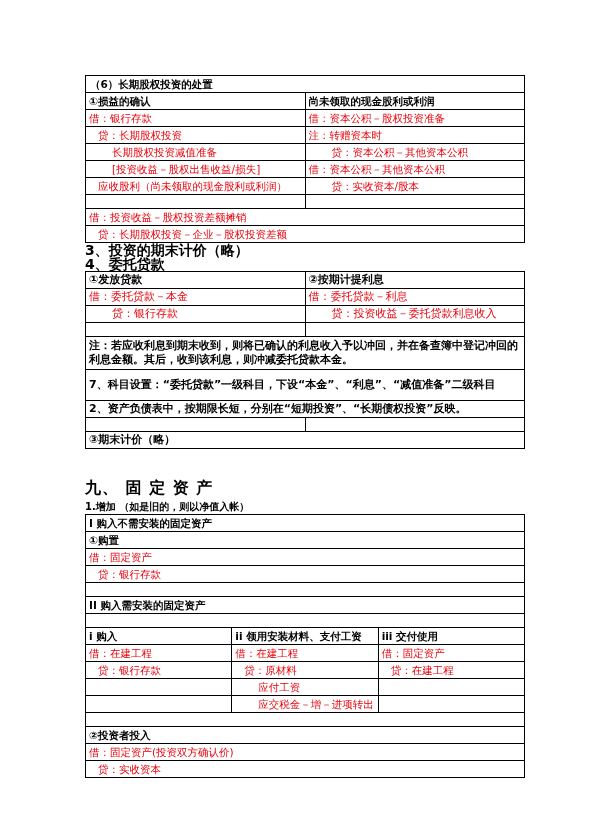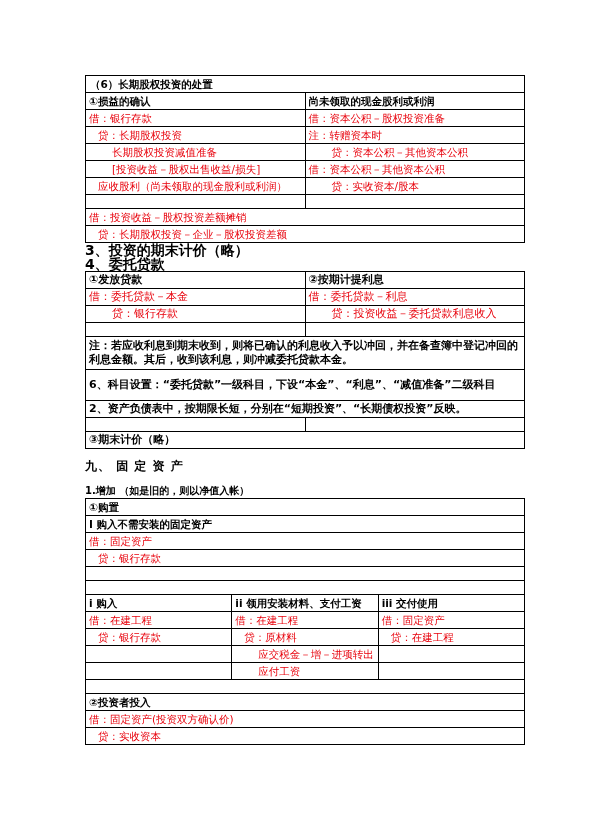"6、科目设置：“委托贷款”一级科目，下设“本金”、“利息”、“减值准备”二级科目" td.cellnote { text: 6 -> 7 }
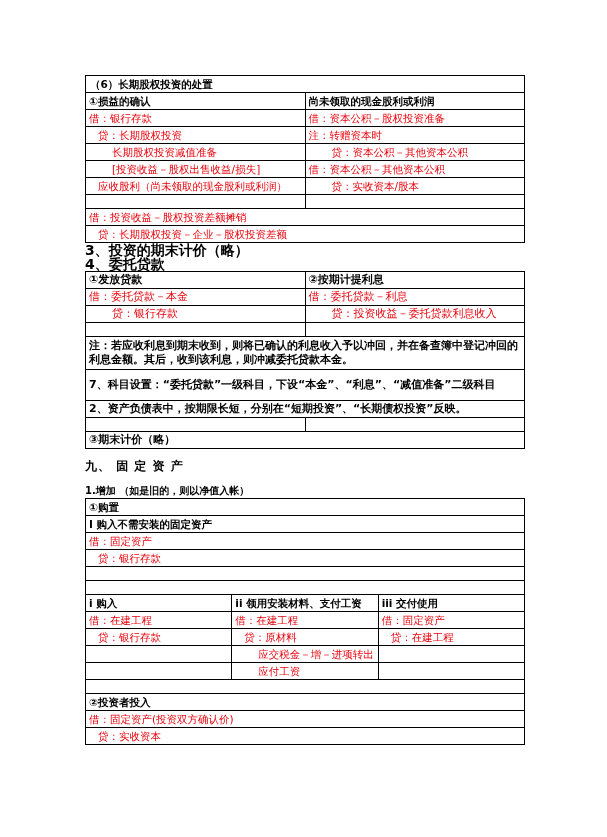"九、 固 定 资 产" .secttitle { font-size: 12px -> 16px; margin-top: 2px -> 22px }
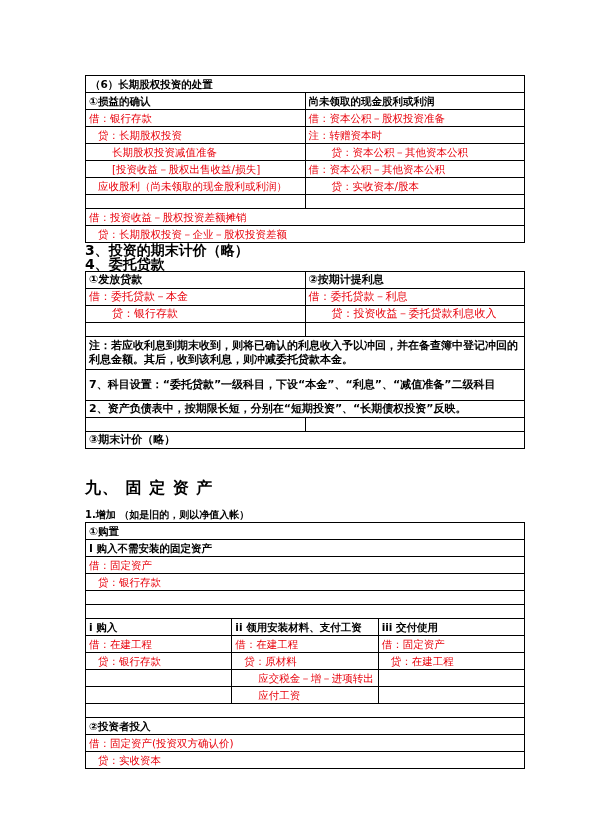"1.增加 （如是旧的，则以净值入帐）" .sectsub { margin-top: 9px -> 1px }
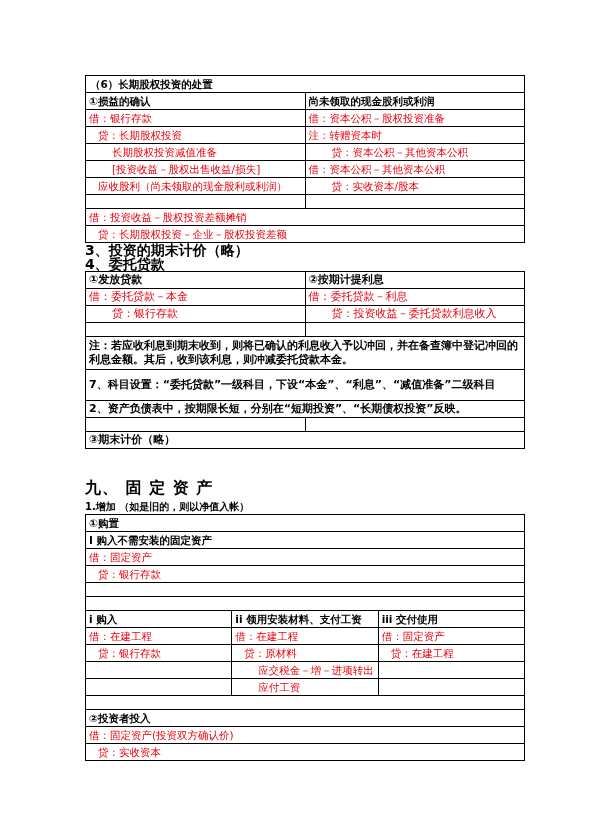"①购置" tr { order: before "I 购入不需安装的固定资产" -> after "I 购入不需安装的固定资产" }
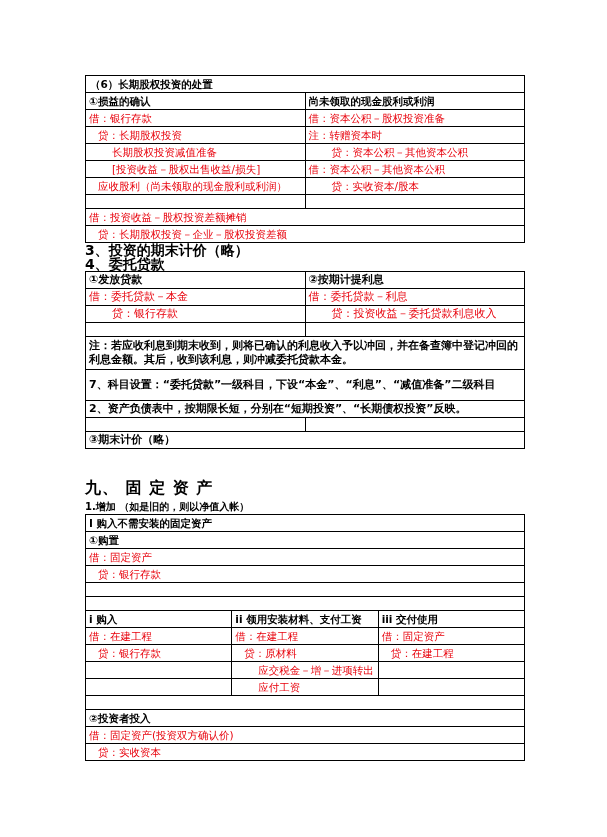"II 购入需安装的固定资产" tr { html: none -> <tr> <td>II 购入需安装的固定资产</td> </tr> }
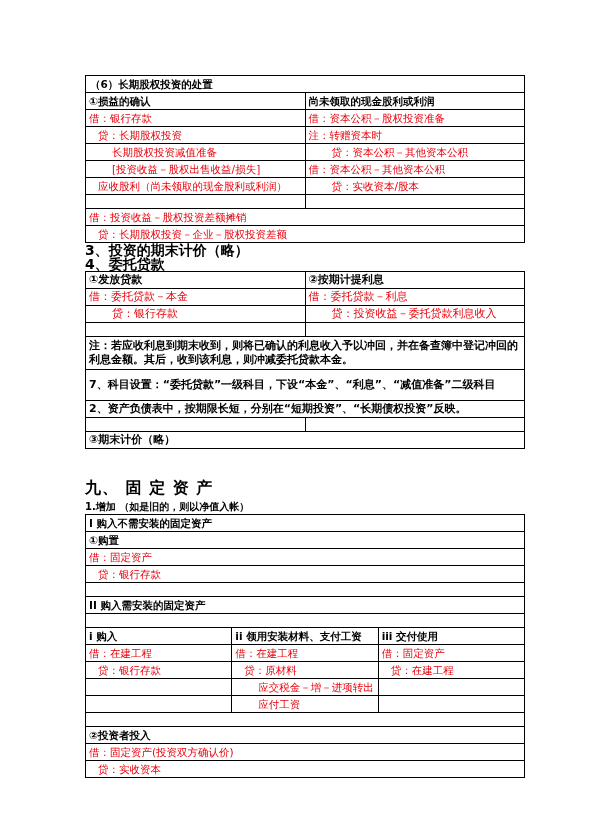"应交税金－增－进项转出" tr { order: before "应付工资" -> after "应付工资" }
